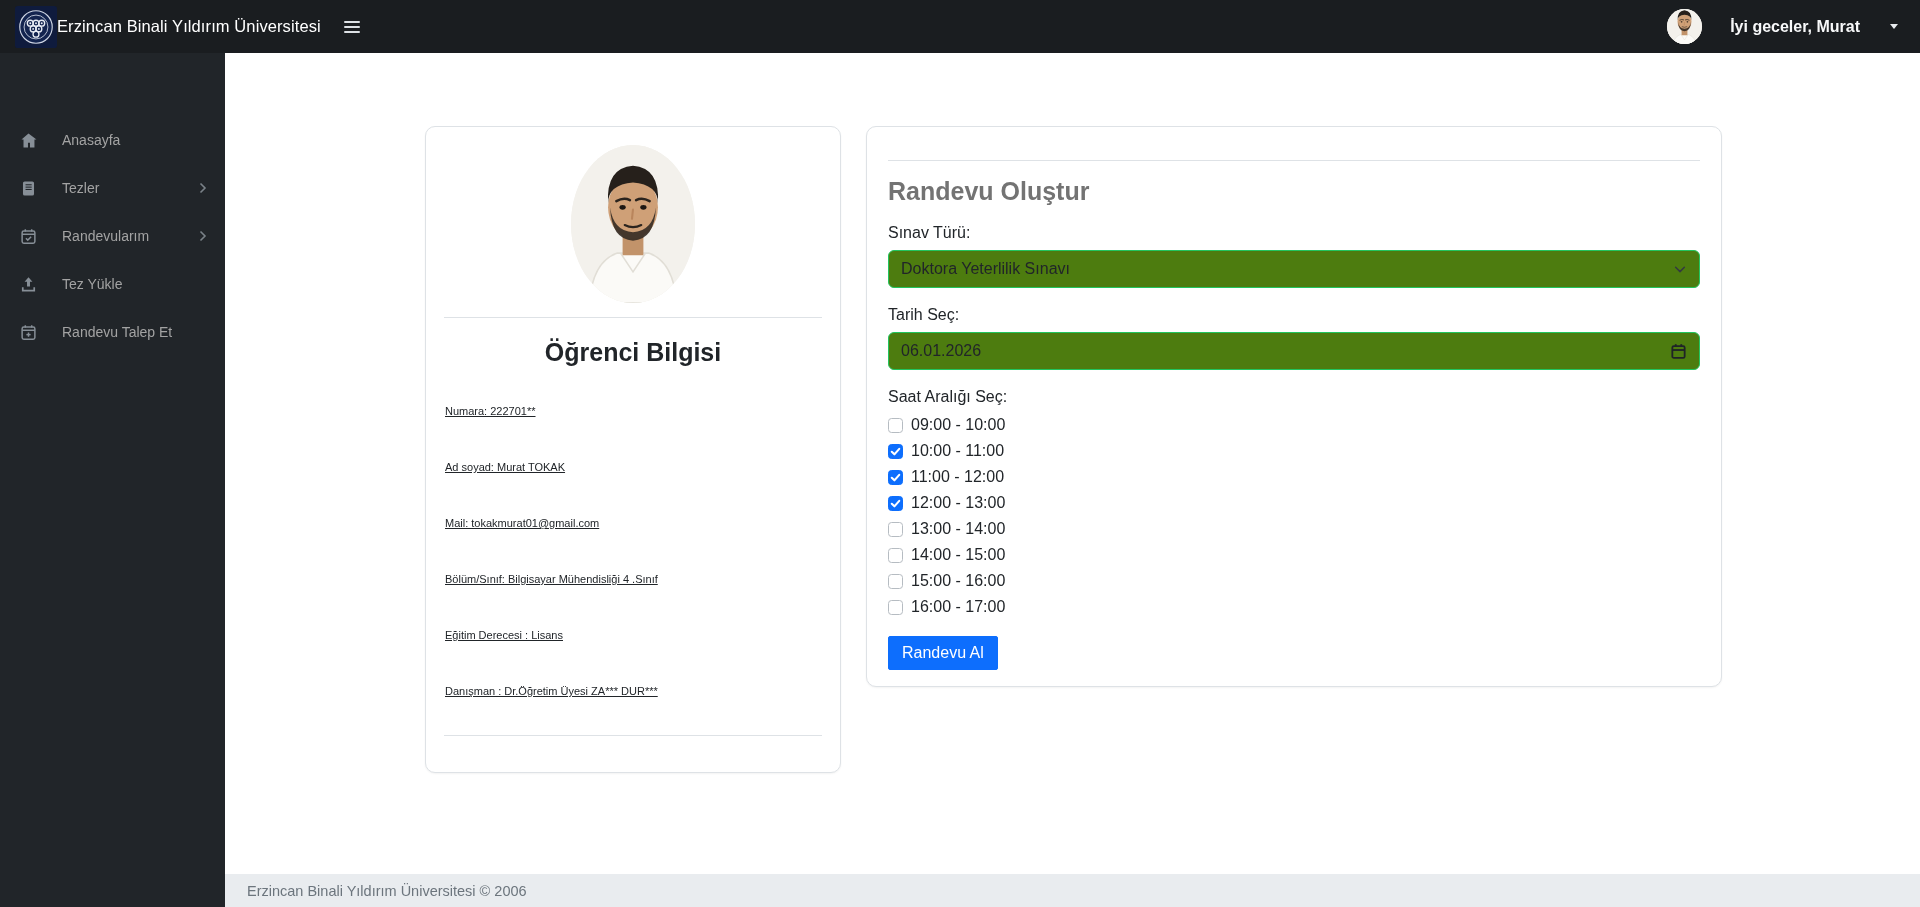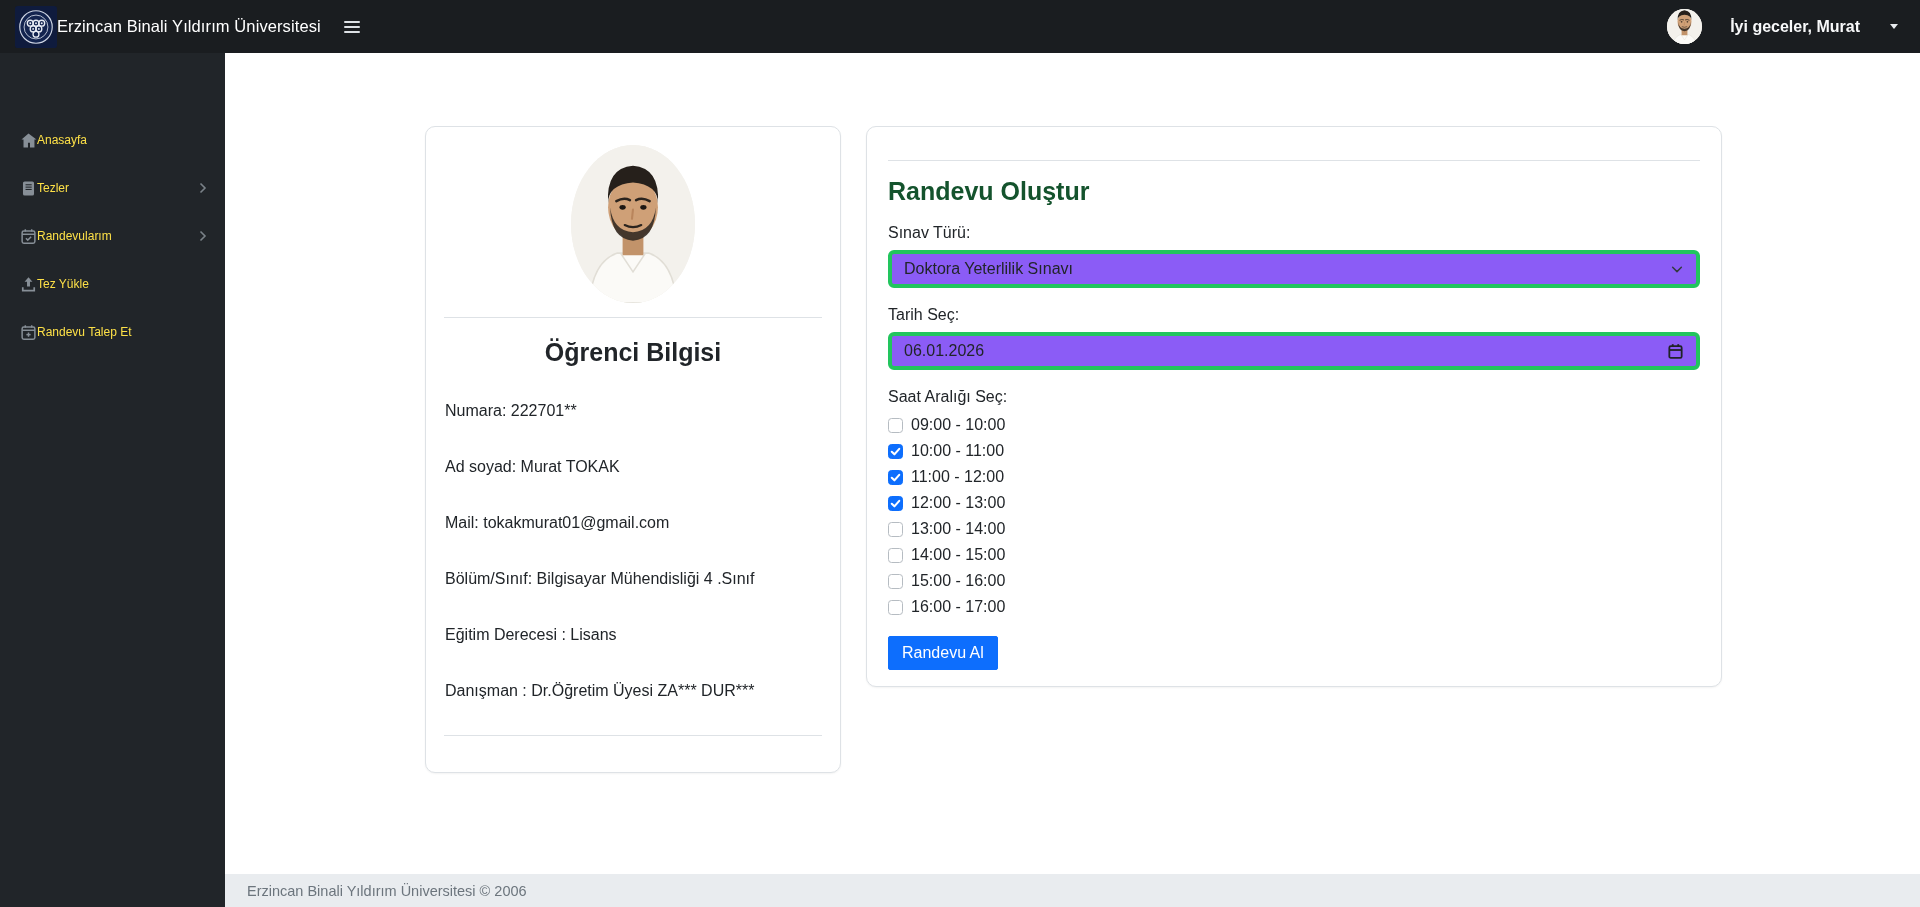"Anasayfa" .side-label { color: #fde047 -> #a3a3a3; font-size: 12px -> 14px; margin-left: 0 -> 25px }
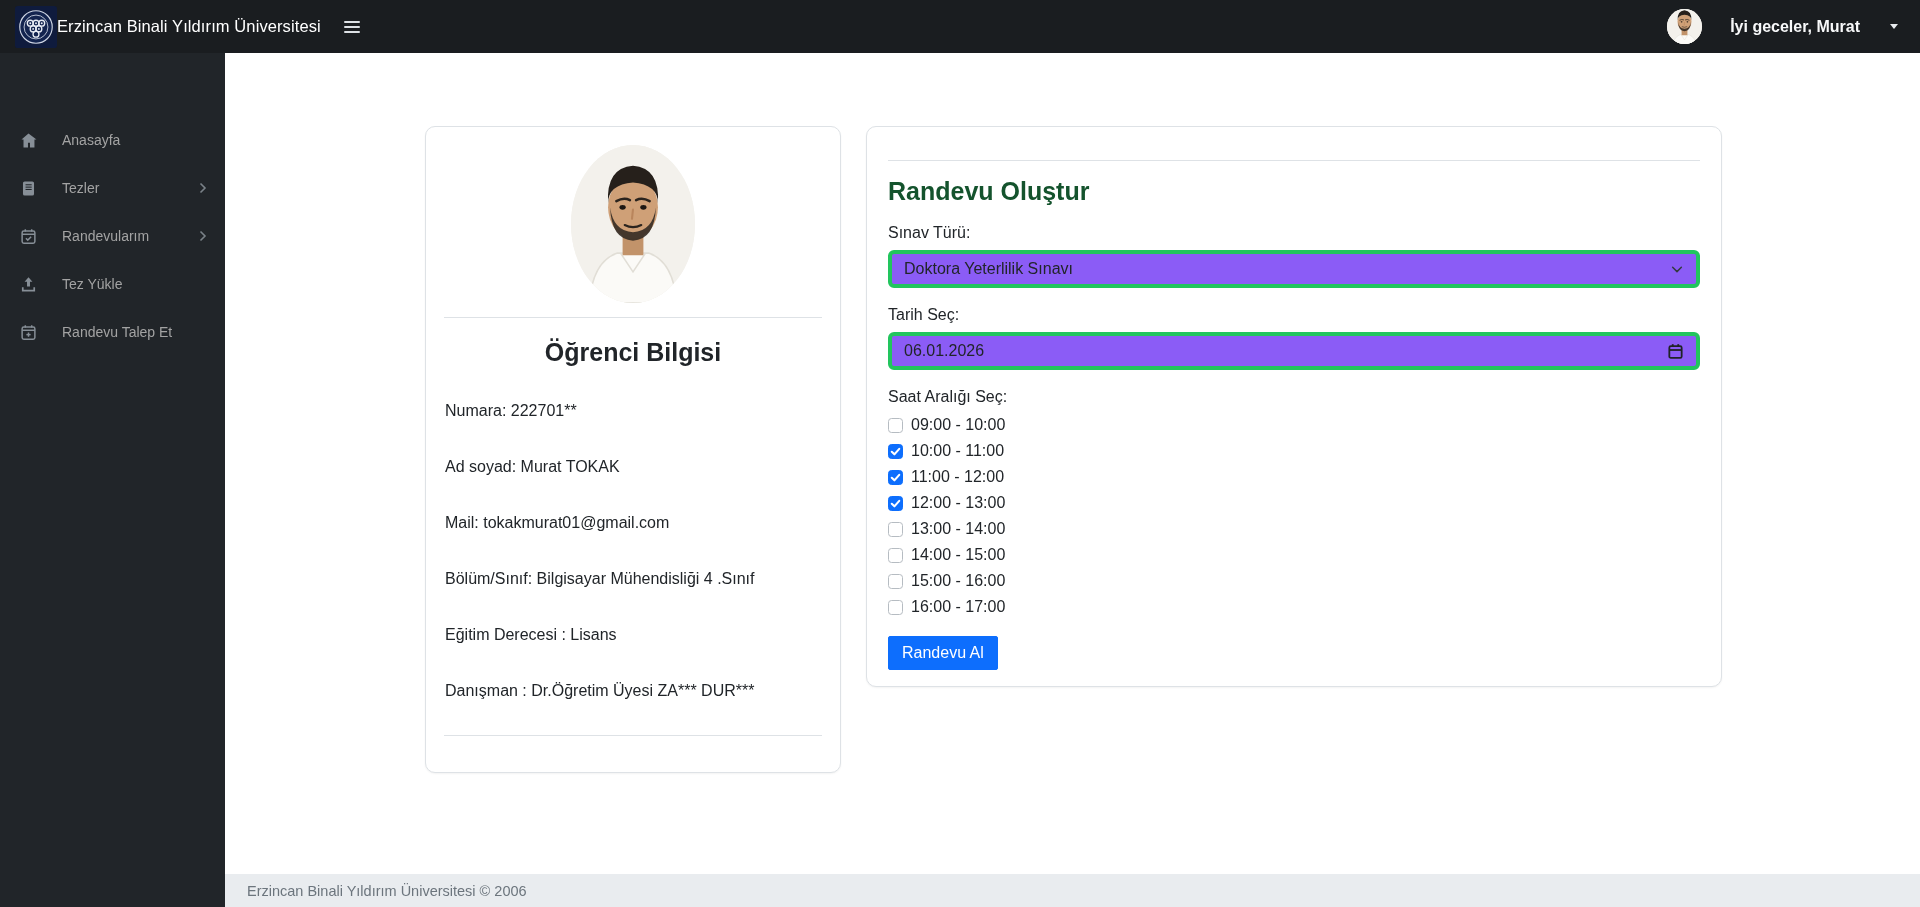"Randevu Oluştur" .form-title { color: #14532d -> #737373 }
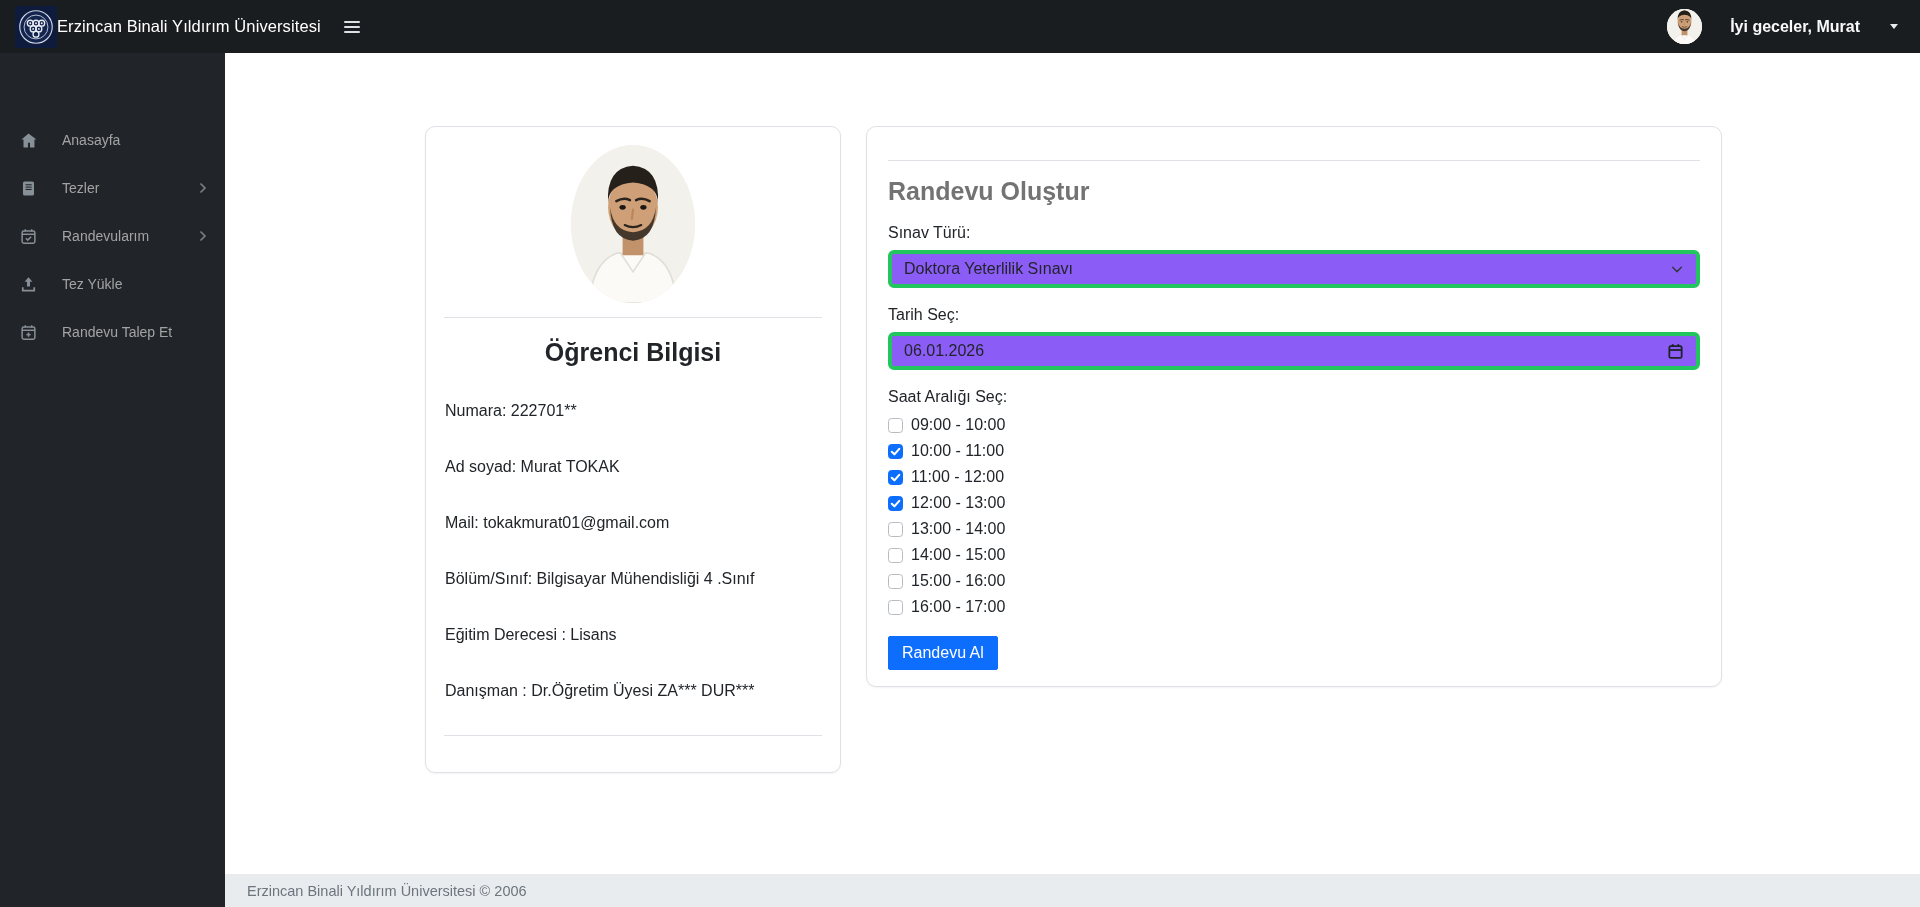"Doktora Yeterlilik Sınavı" .select-box, .date-box { background: #8b5cf6 -> #4d7c0f; border: 4px solid #22c55e -> 1px solid #22c55e }
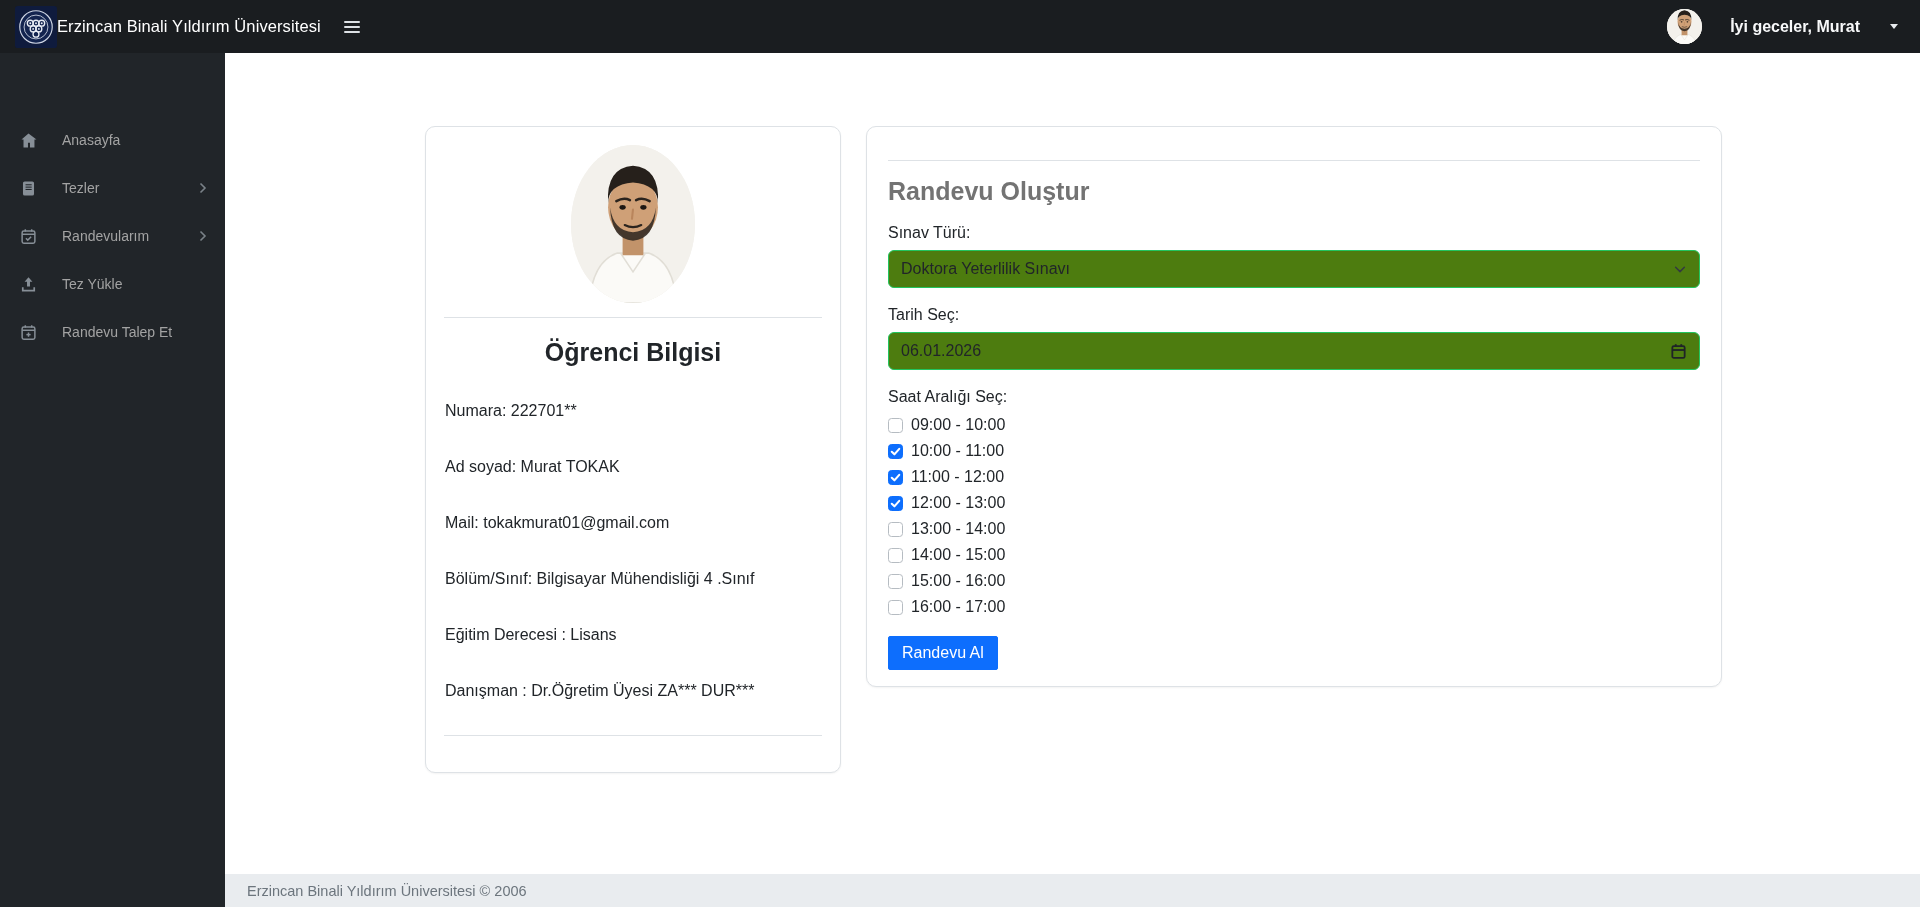"Numara: 222701**" .fields p { font-size: 16px -> 11px; text-decoration: none -> underline }
